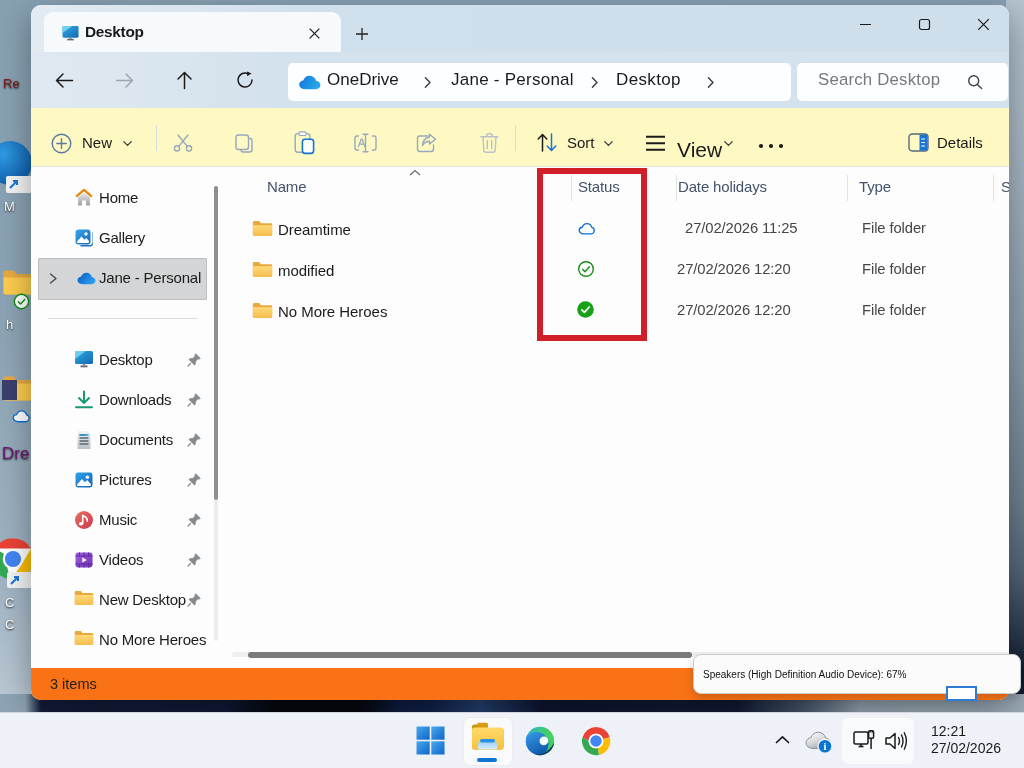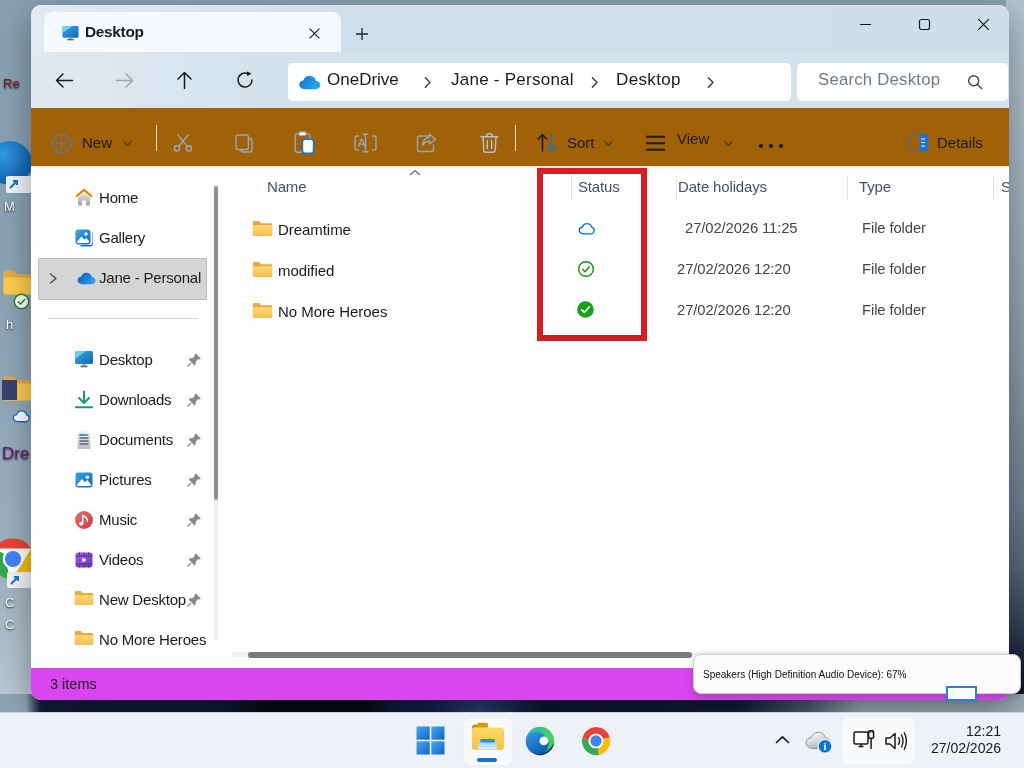"New" #bar3 { background: #a16207 -> #fef9c3 }
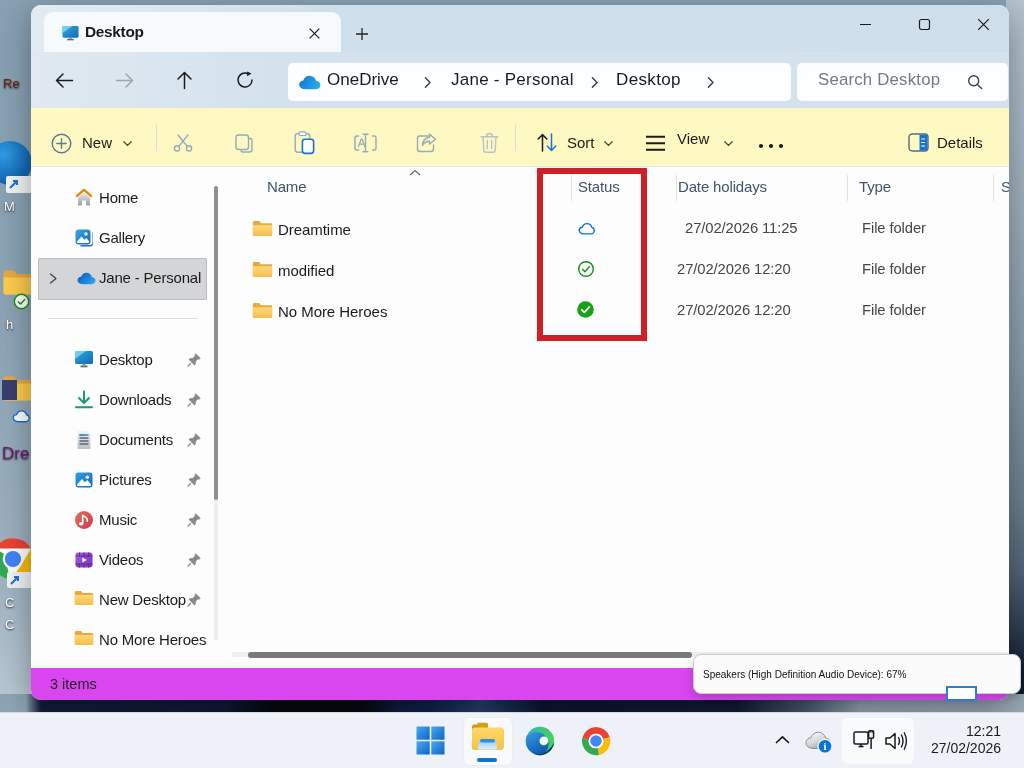"View" span.t { font-size: 15px -> 21px; top: 22px -> 30px }
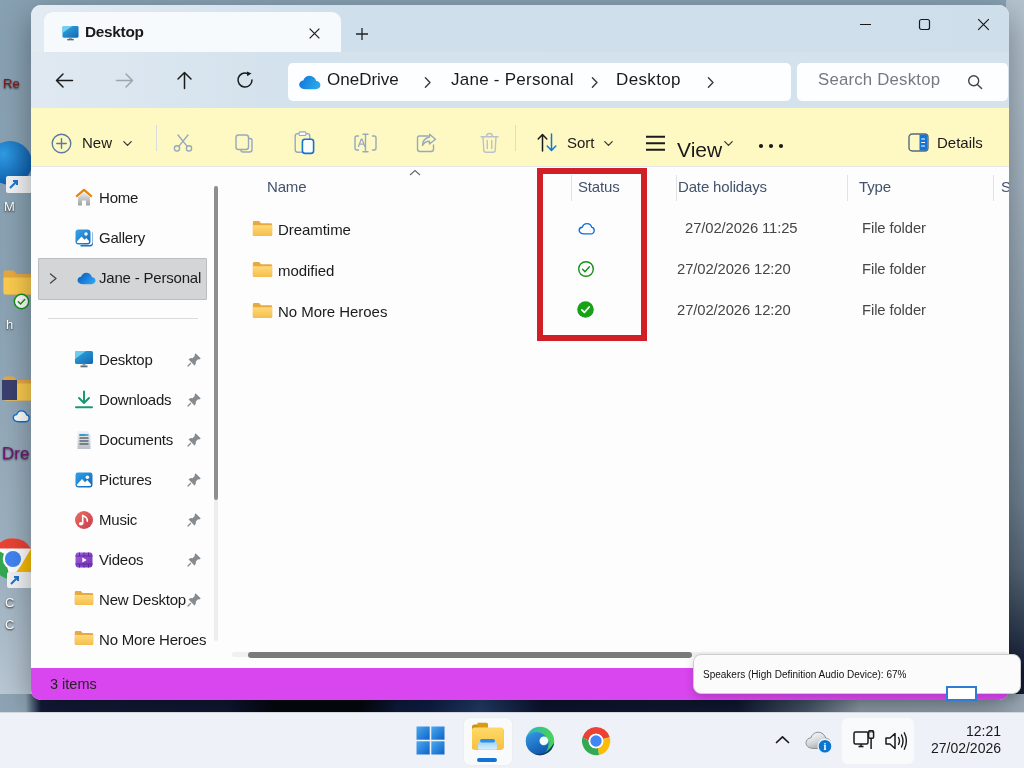"3 items" #statusbar { background: #d946ef -> #f97316 }
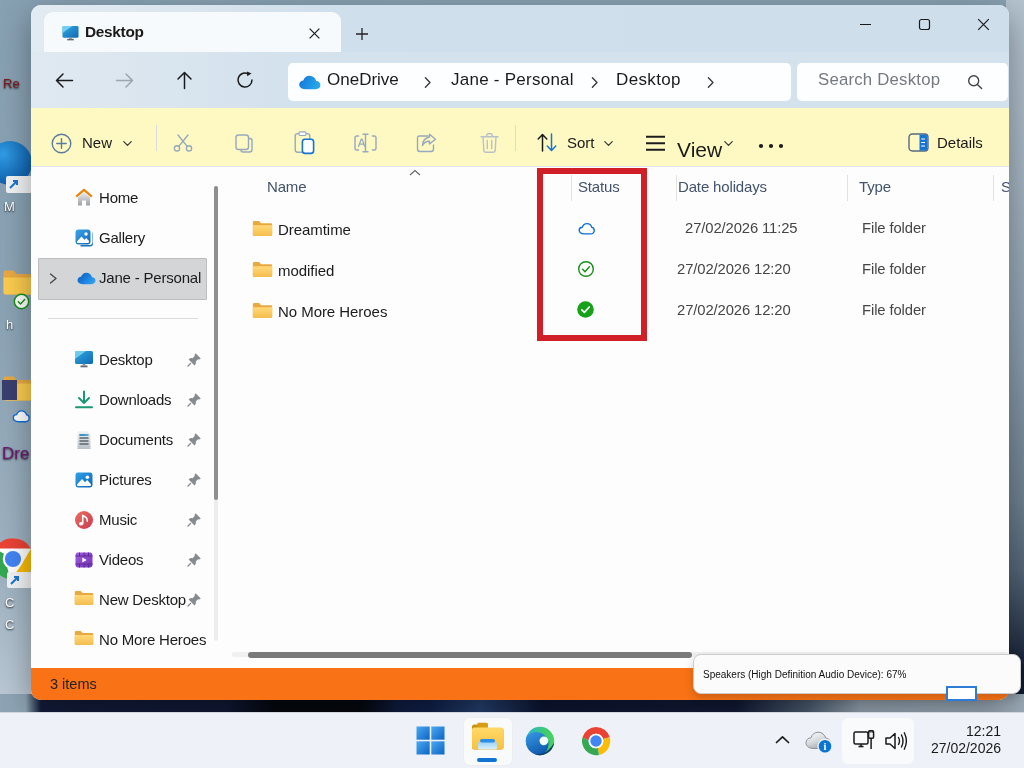"12:21" div.t { text-align: right -> left }
